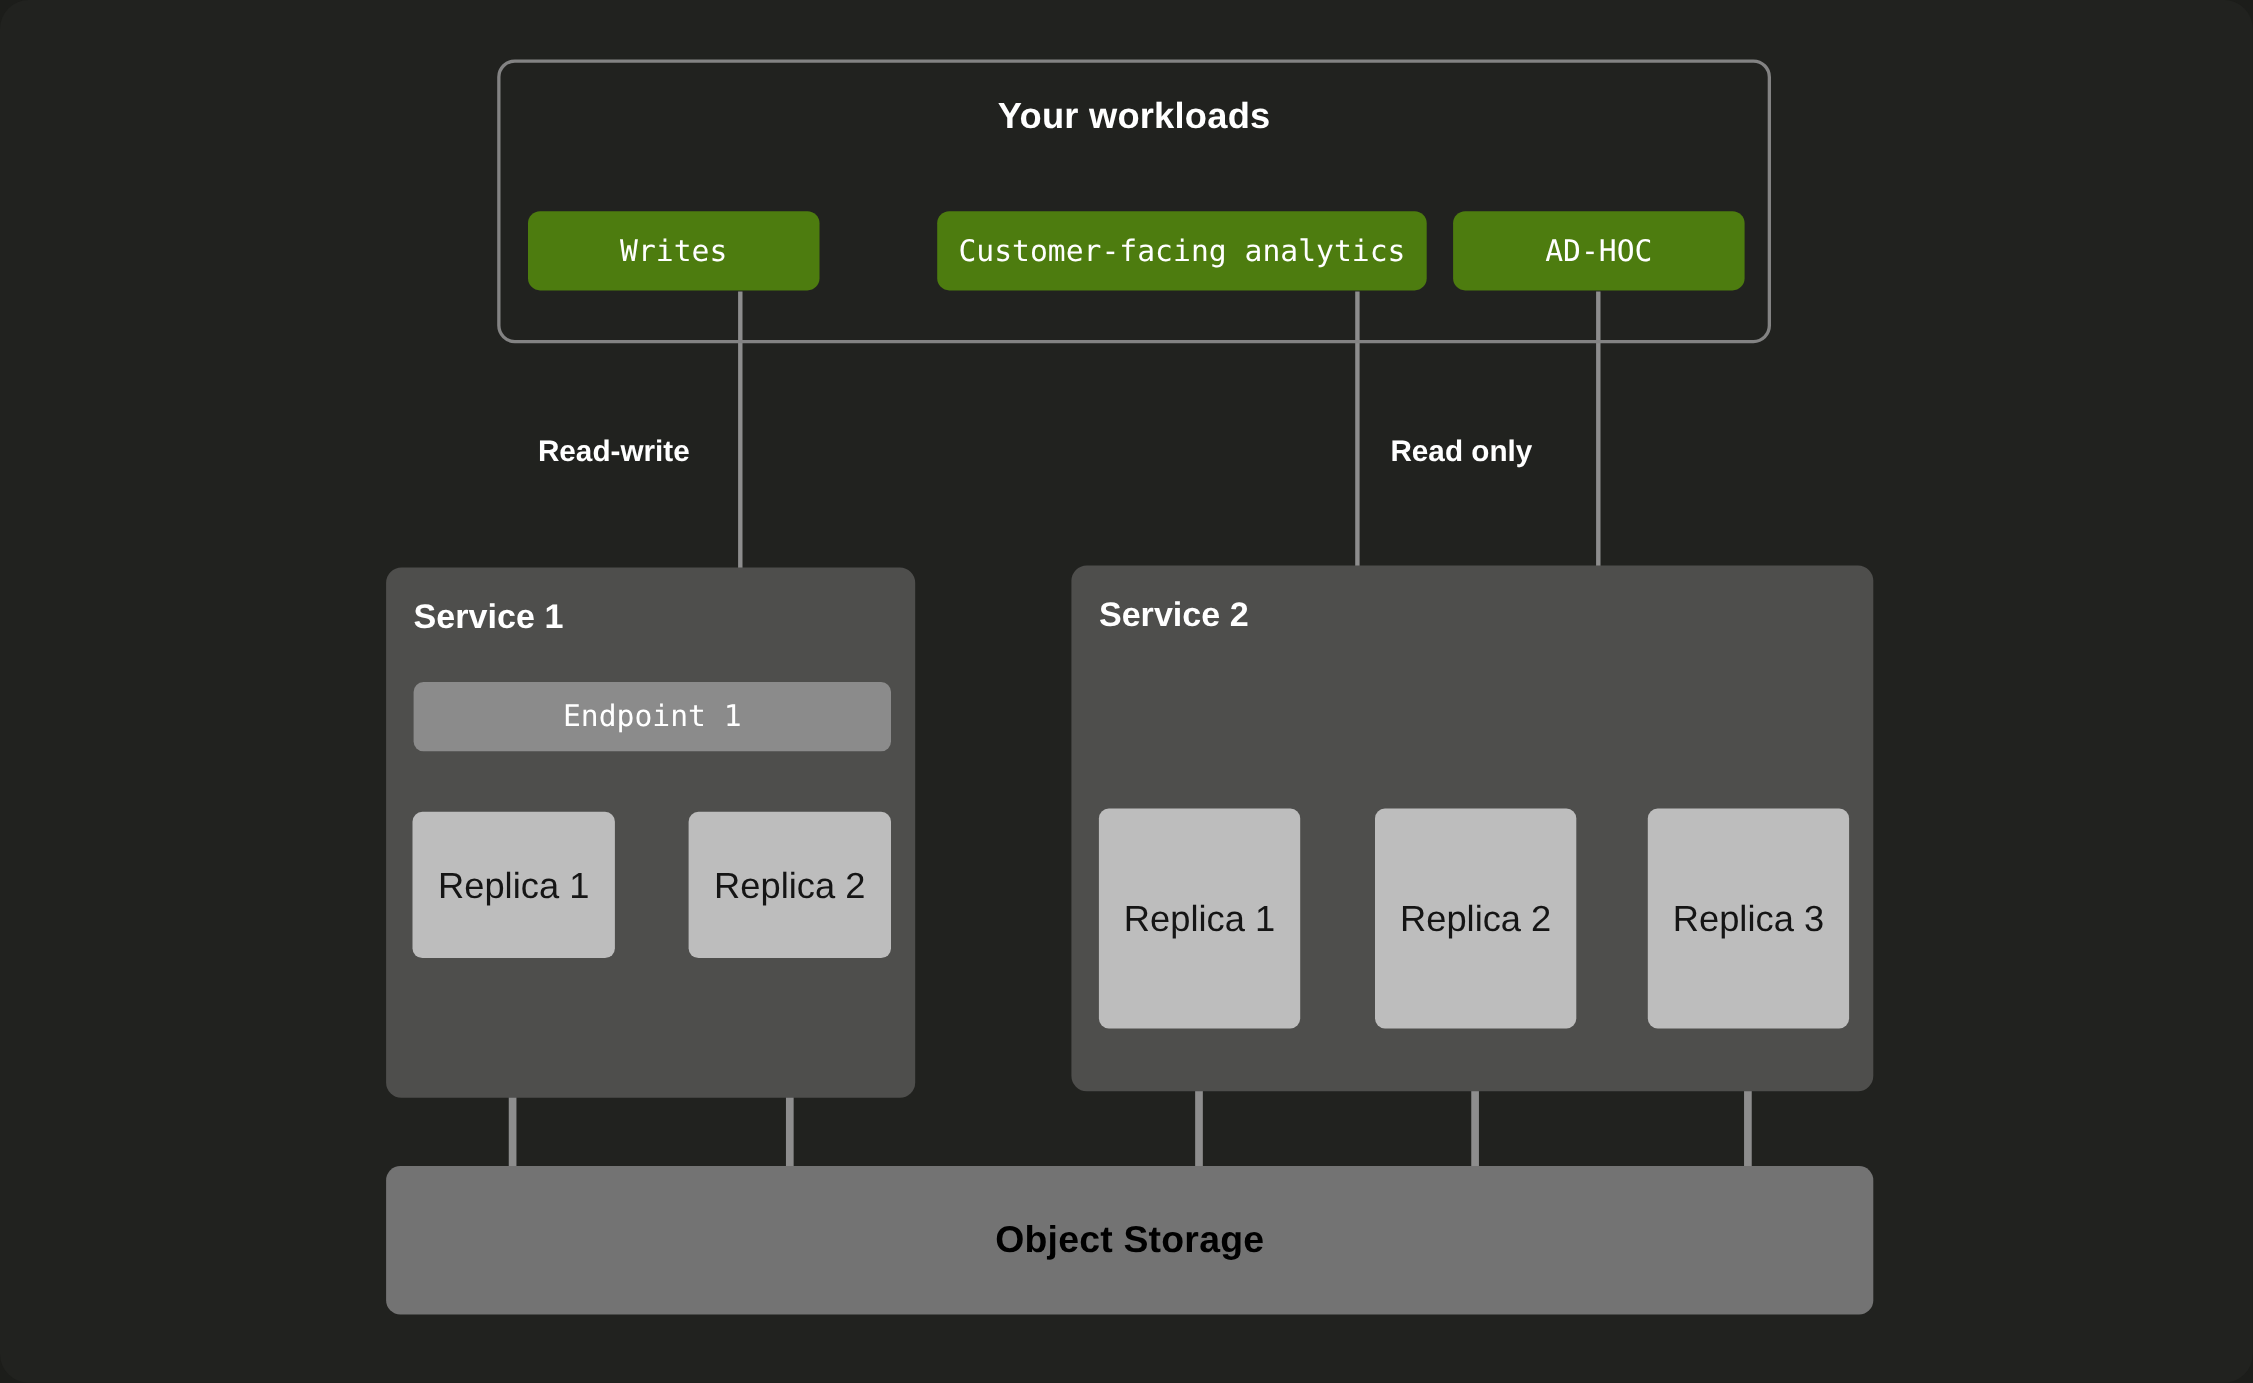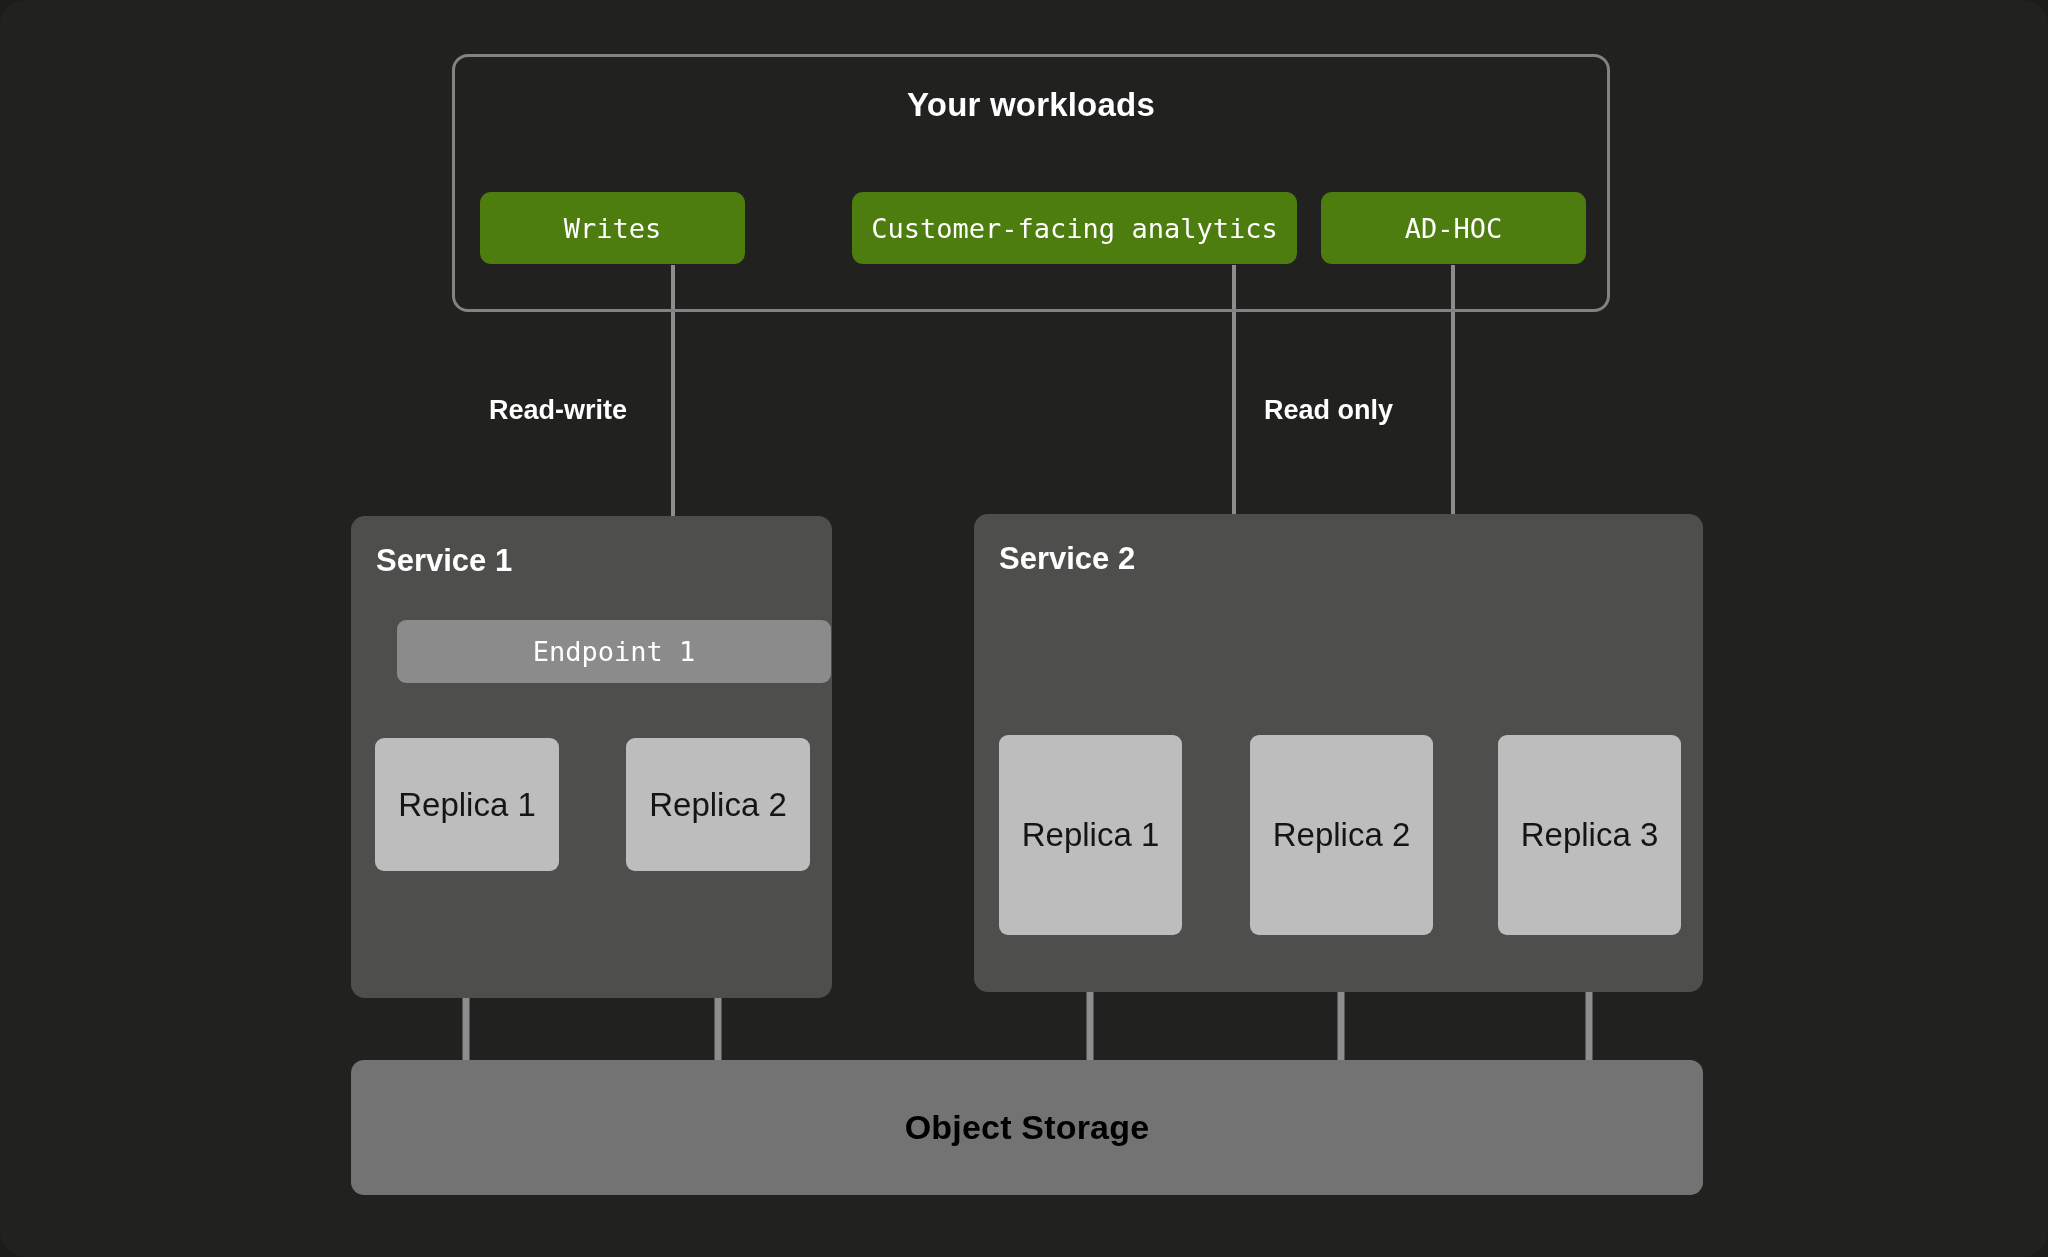"Endpoint 1" .endpoint-bar { margin-left: 21px -> none }
